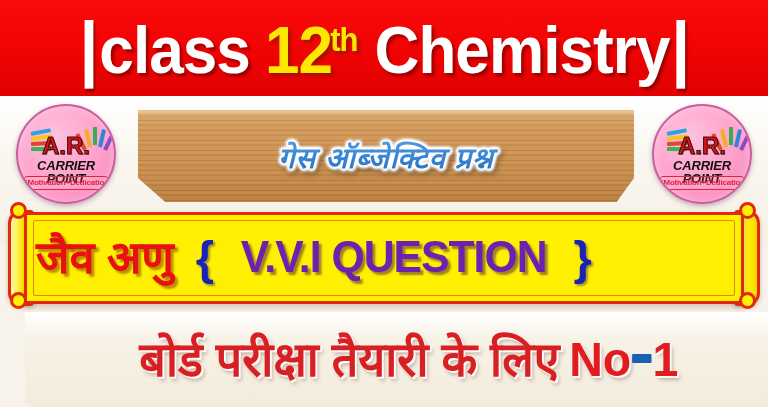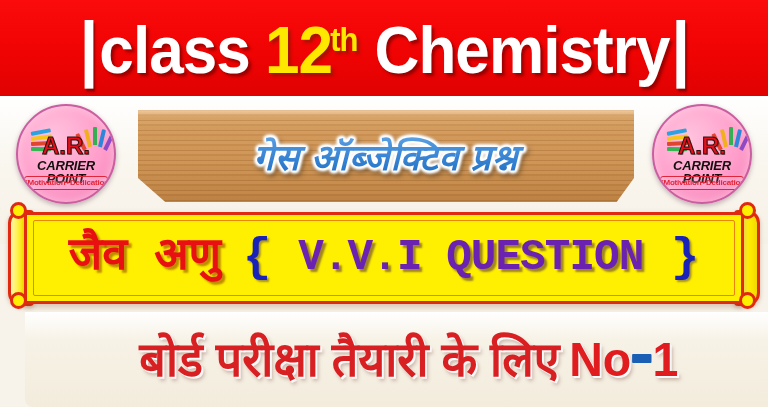"गेस ऑब्जेक्टिव प्रश्न" .plank-text { font-size: 36px -> 29px }
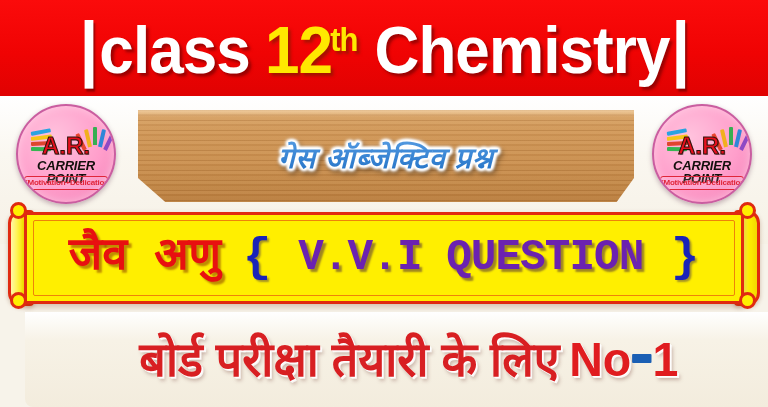"जैव अणु" .scroll-text { font-family: Liberation Mono, monospace -> none; justify-content: center -> none }
